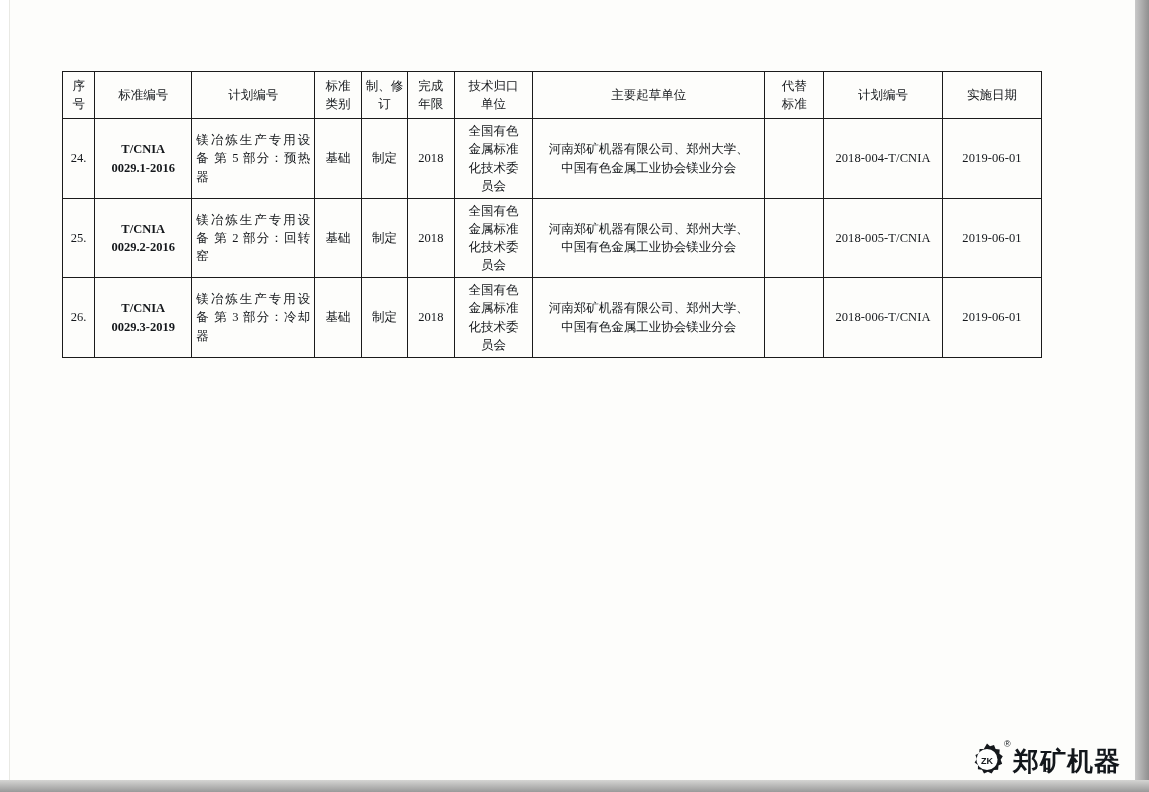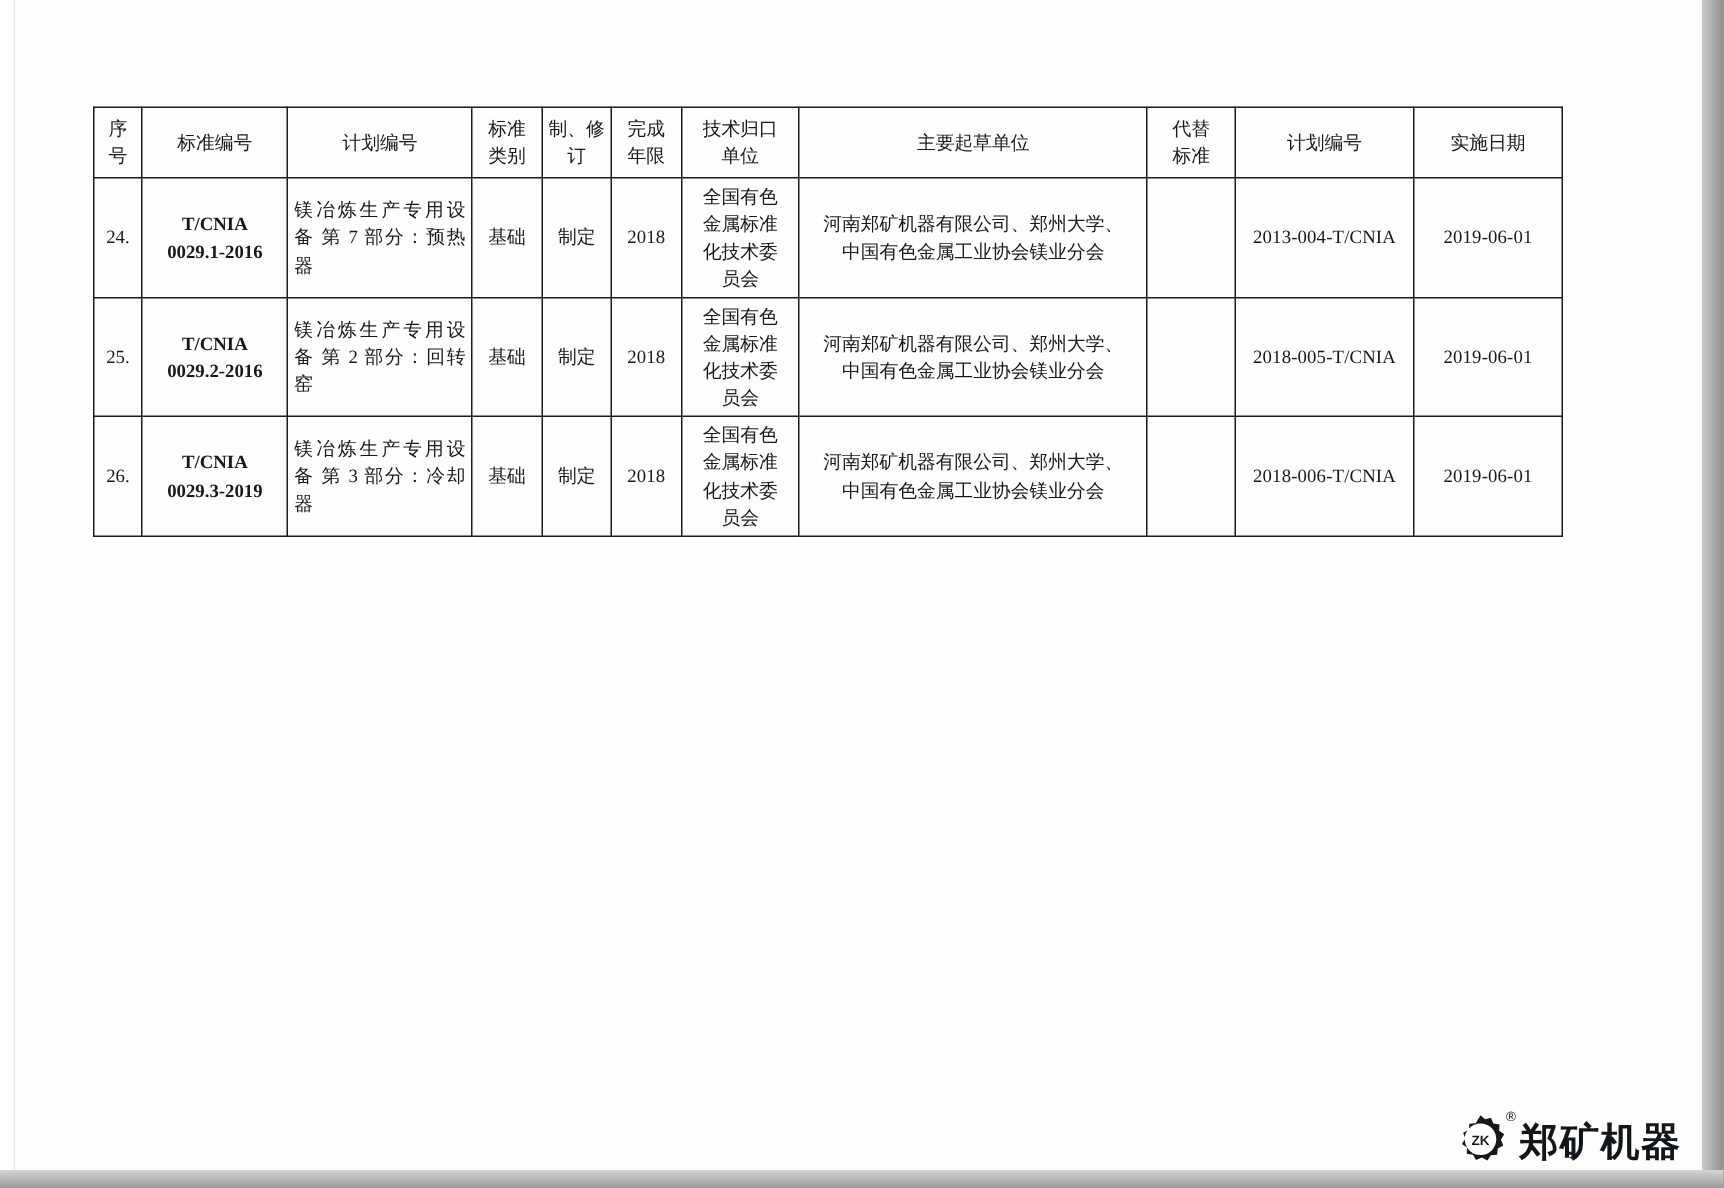"备 第 7 部分：预热" span.nl { text: 7 -> 5 }
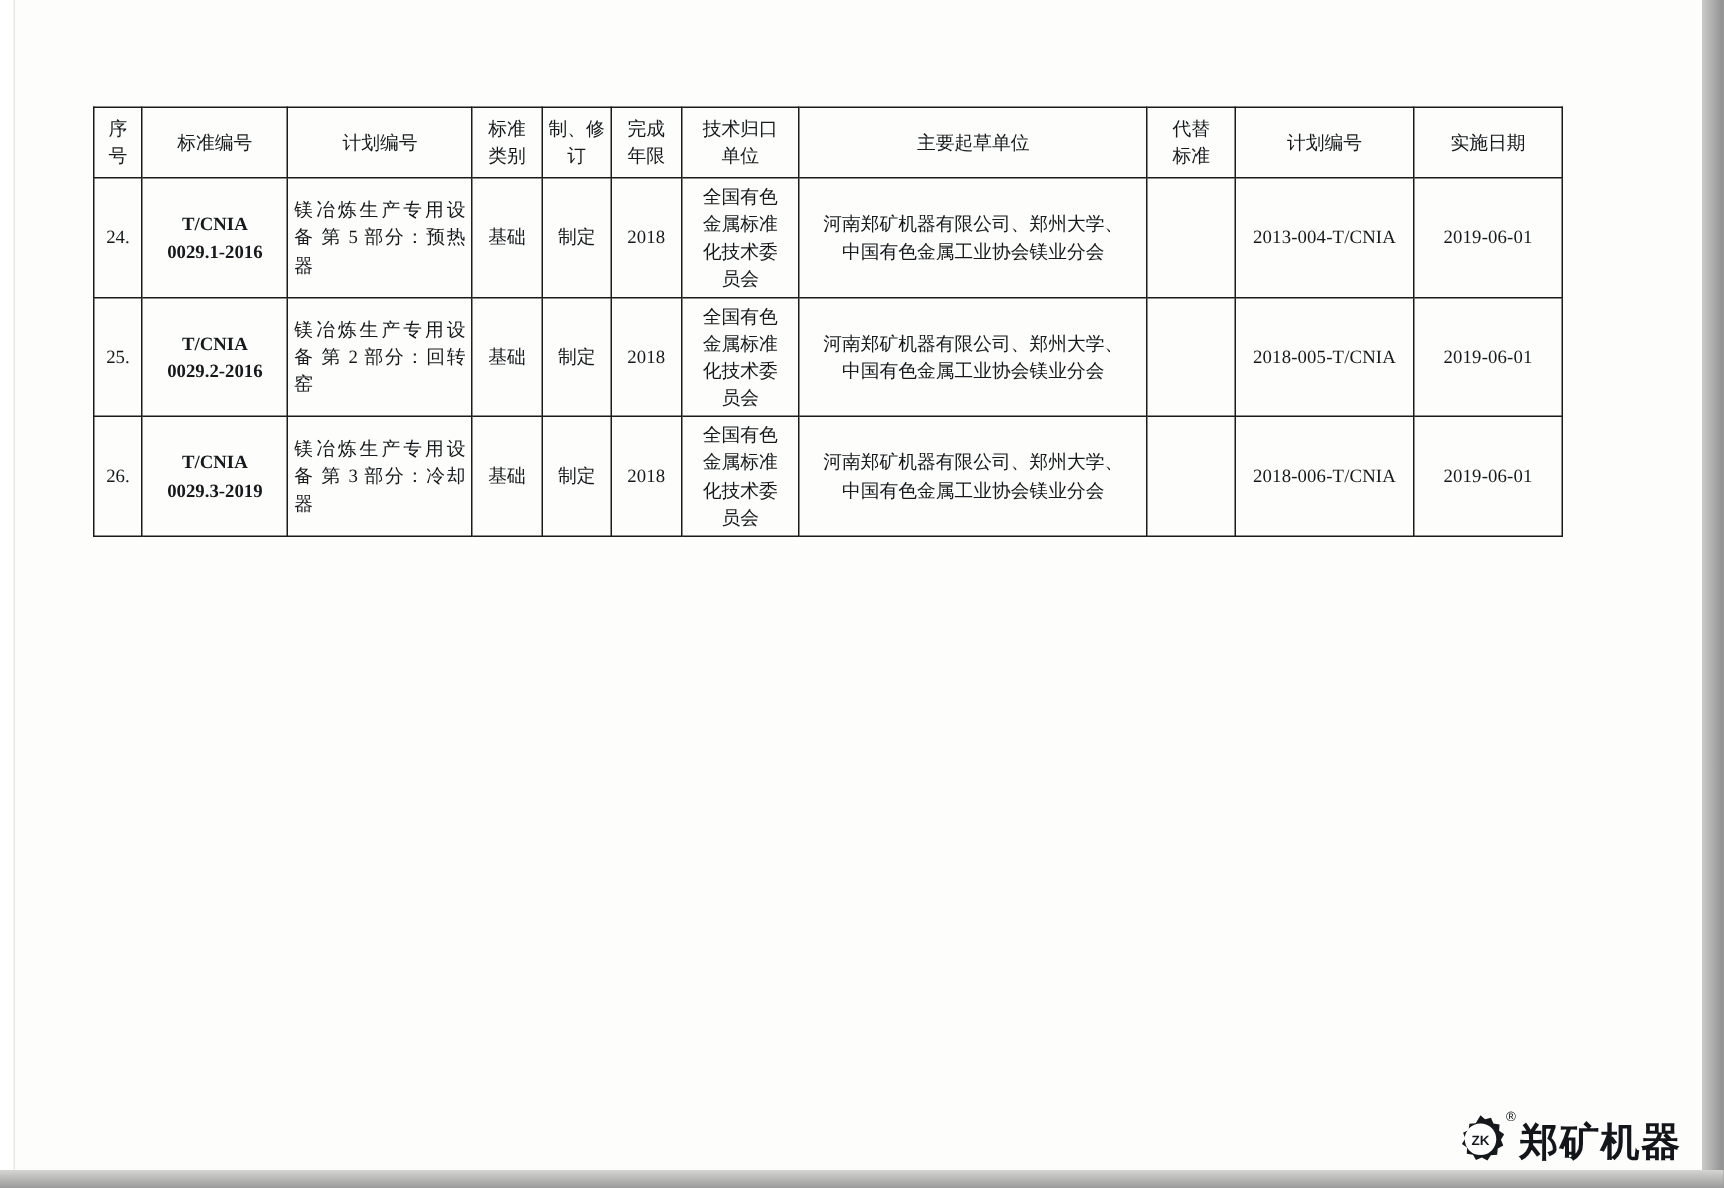"2013-004-T/CNIA" span { text: 2013-004-T/CNIA -> 2018-004-T/CNIA }
